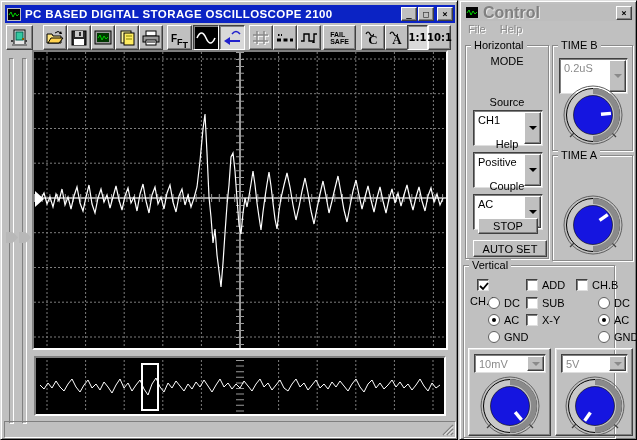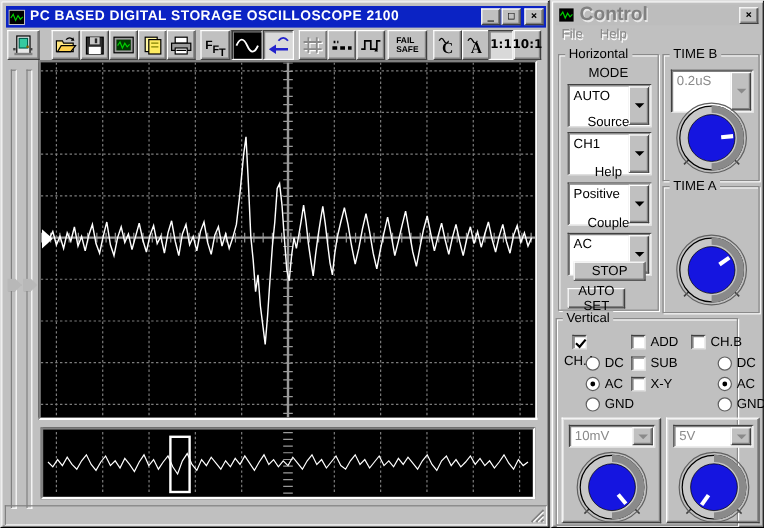"AUTO" div.combo { html: <div> <span>AUTO</span> <span> <i></i> </span> </div> -> none }
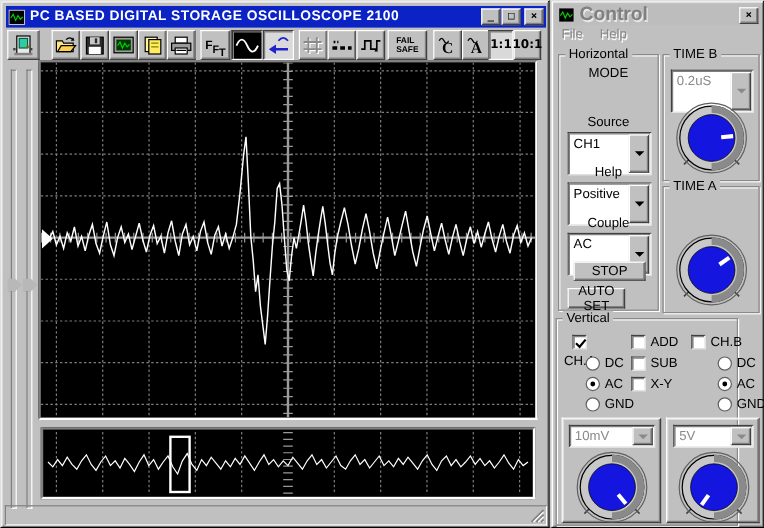"AUTO SET" div.pbtn { width: 48px -> 74px }
